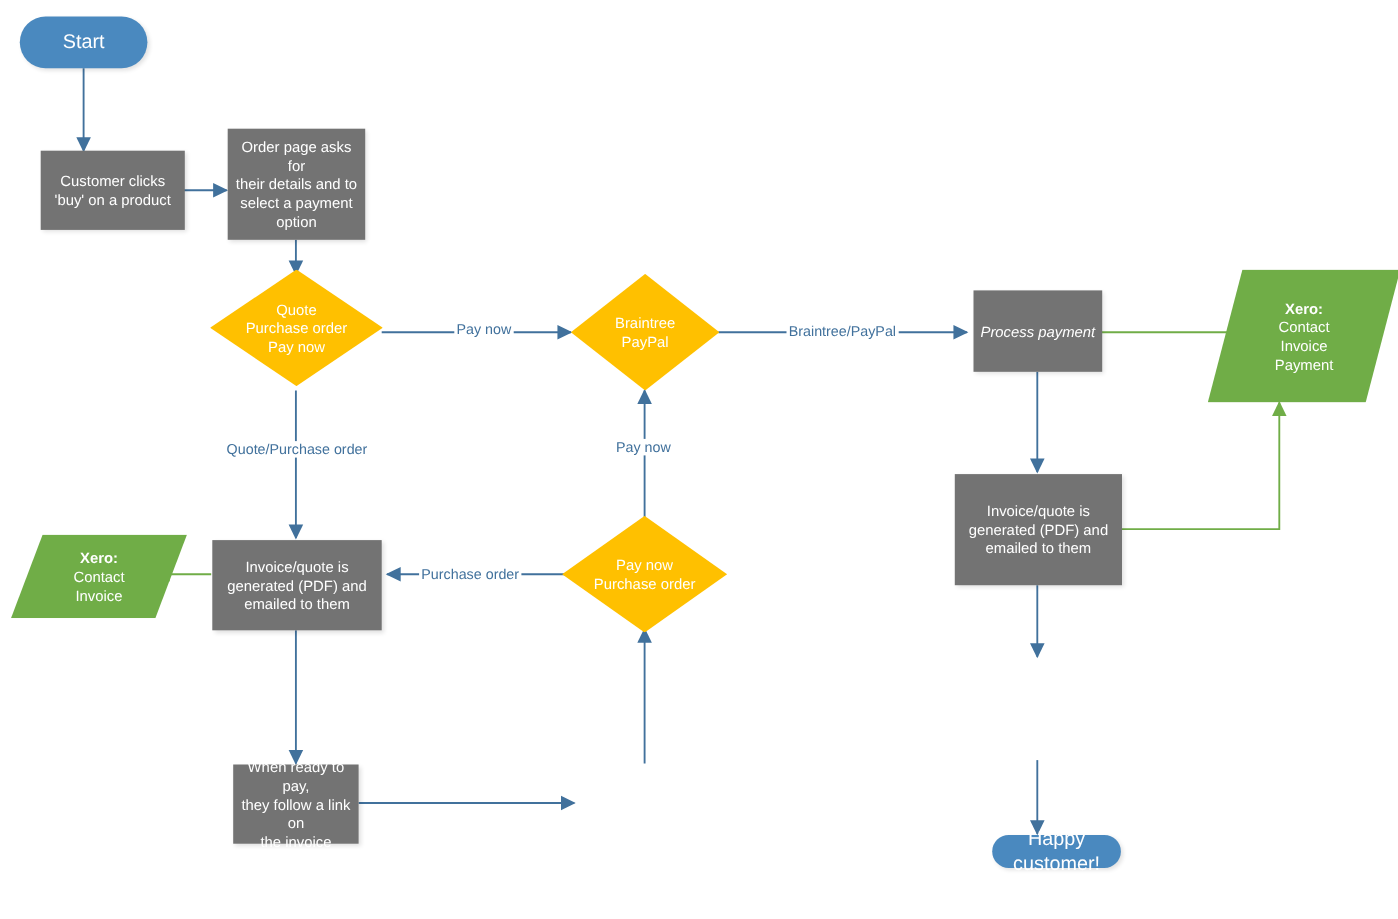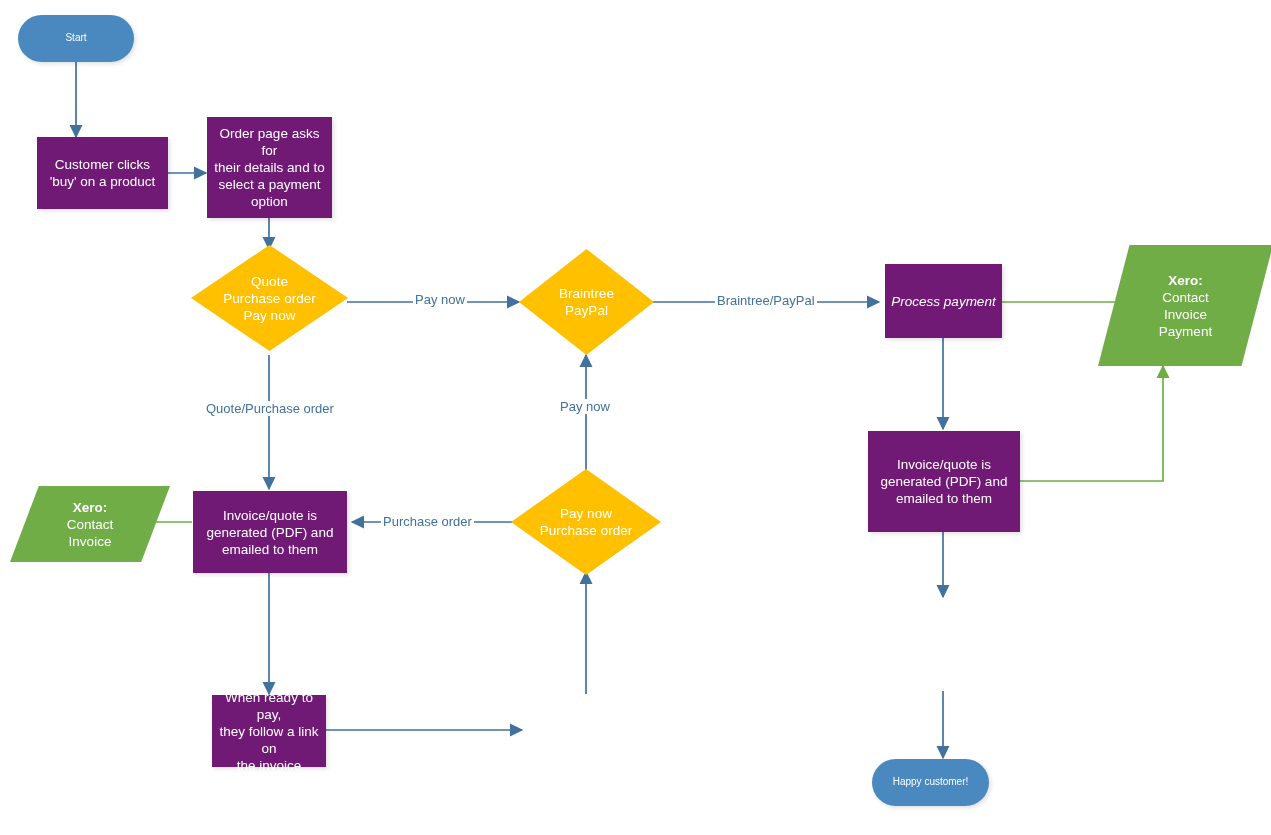"Start" .terminator { font-size: 10px -> 18px }
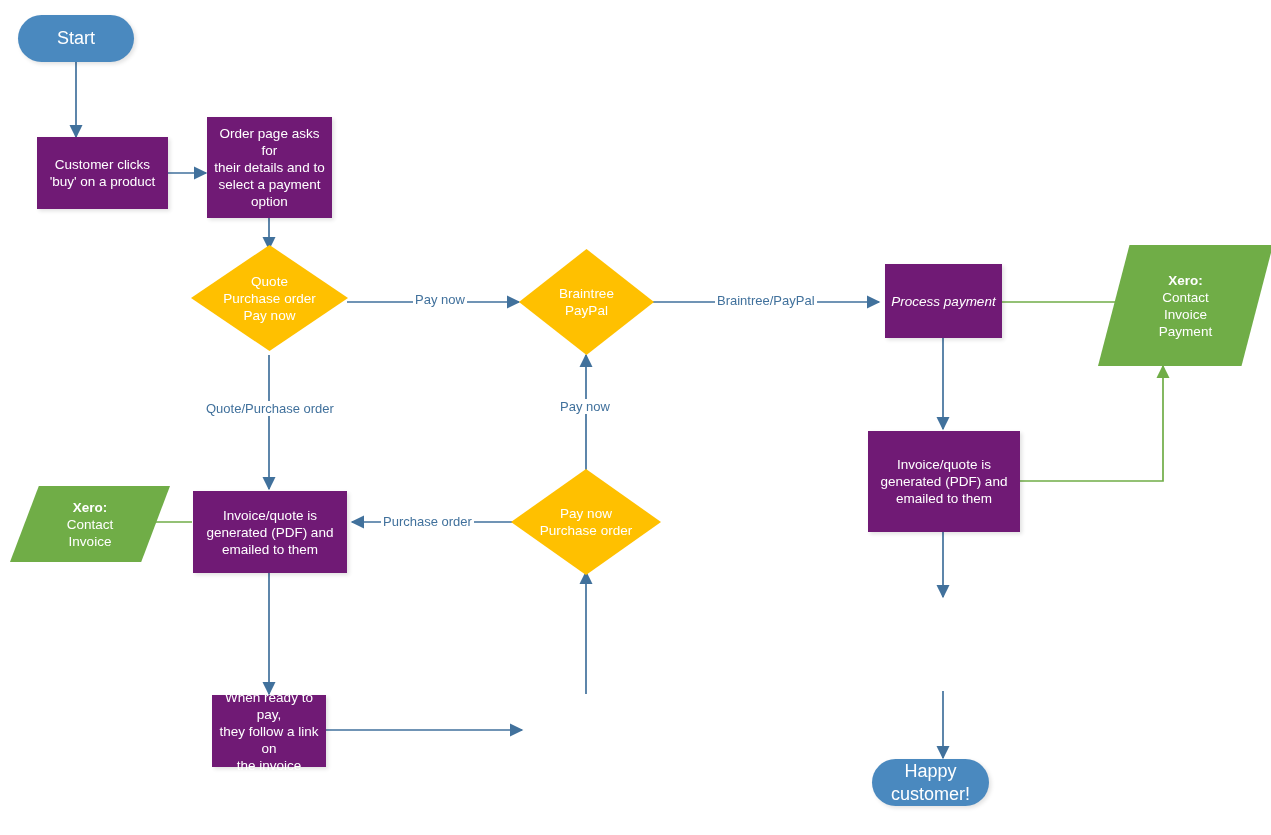"Order page asks for" .rect { background: #701a75 -> #737373 }
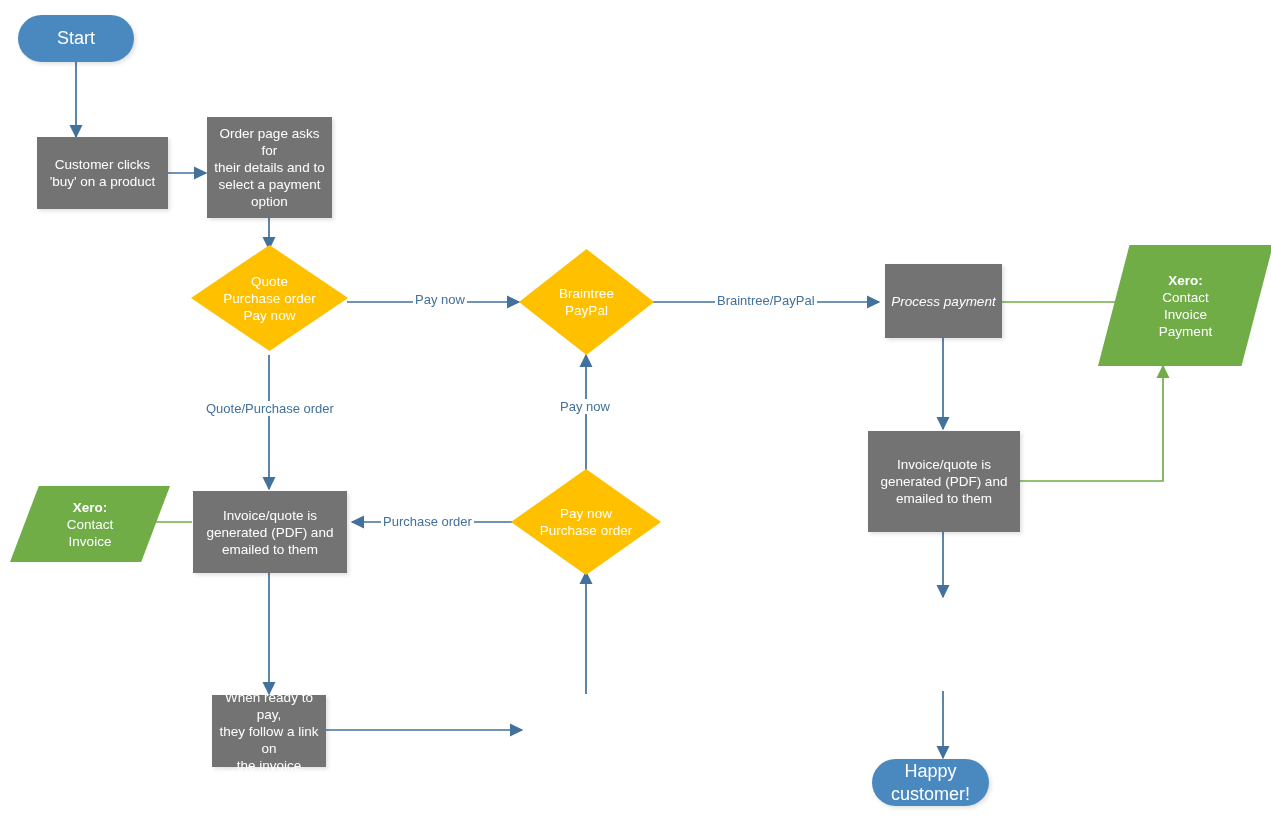"Happy customer!" div.node { height: 47px -> 30px; left: 872px -> 902px }
